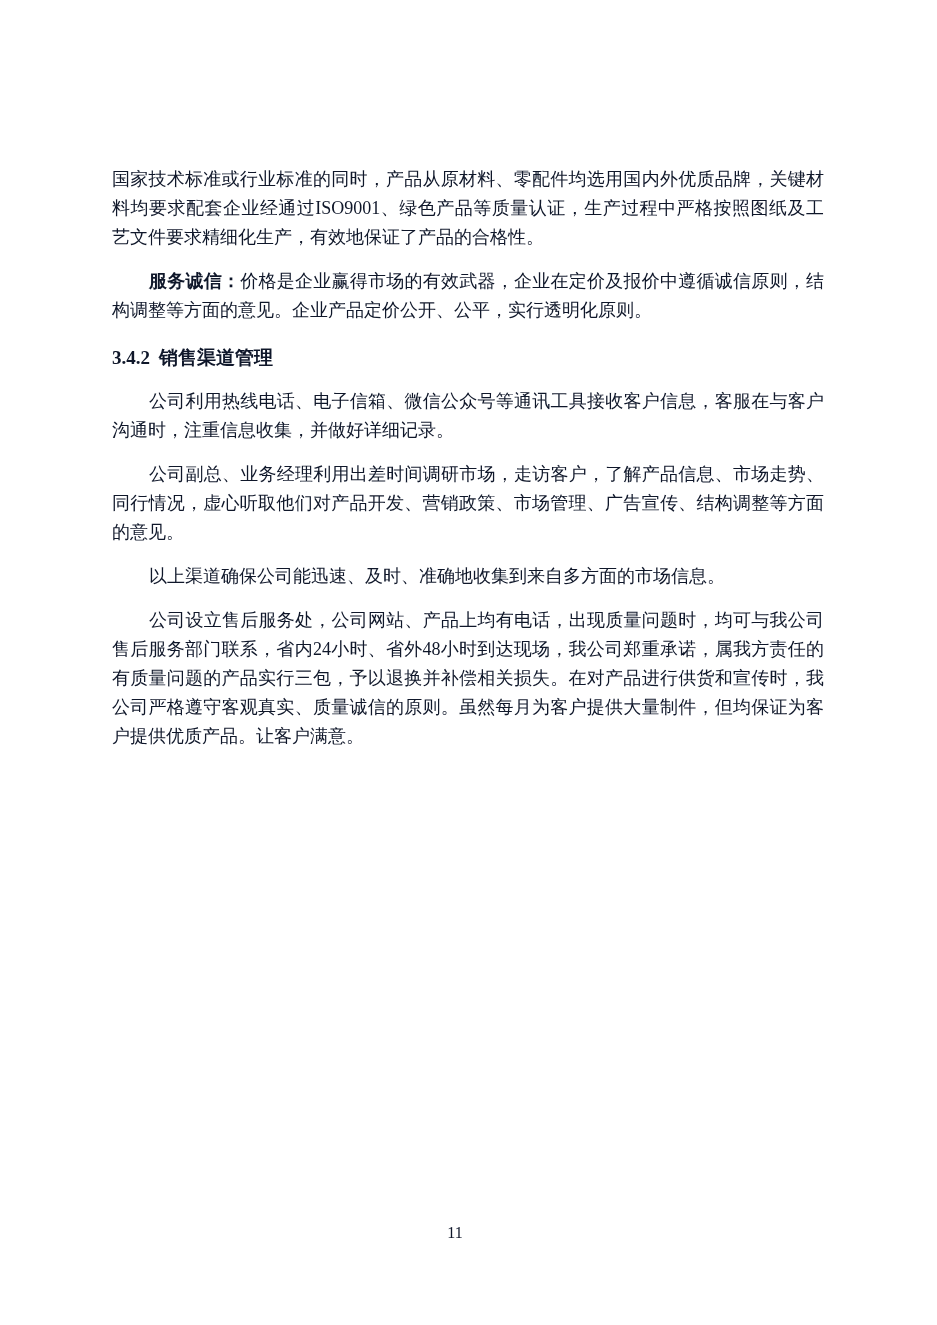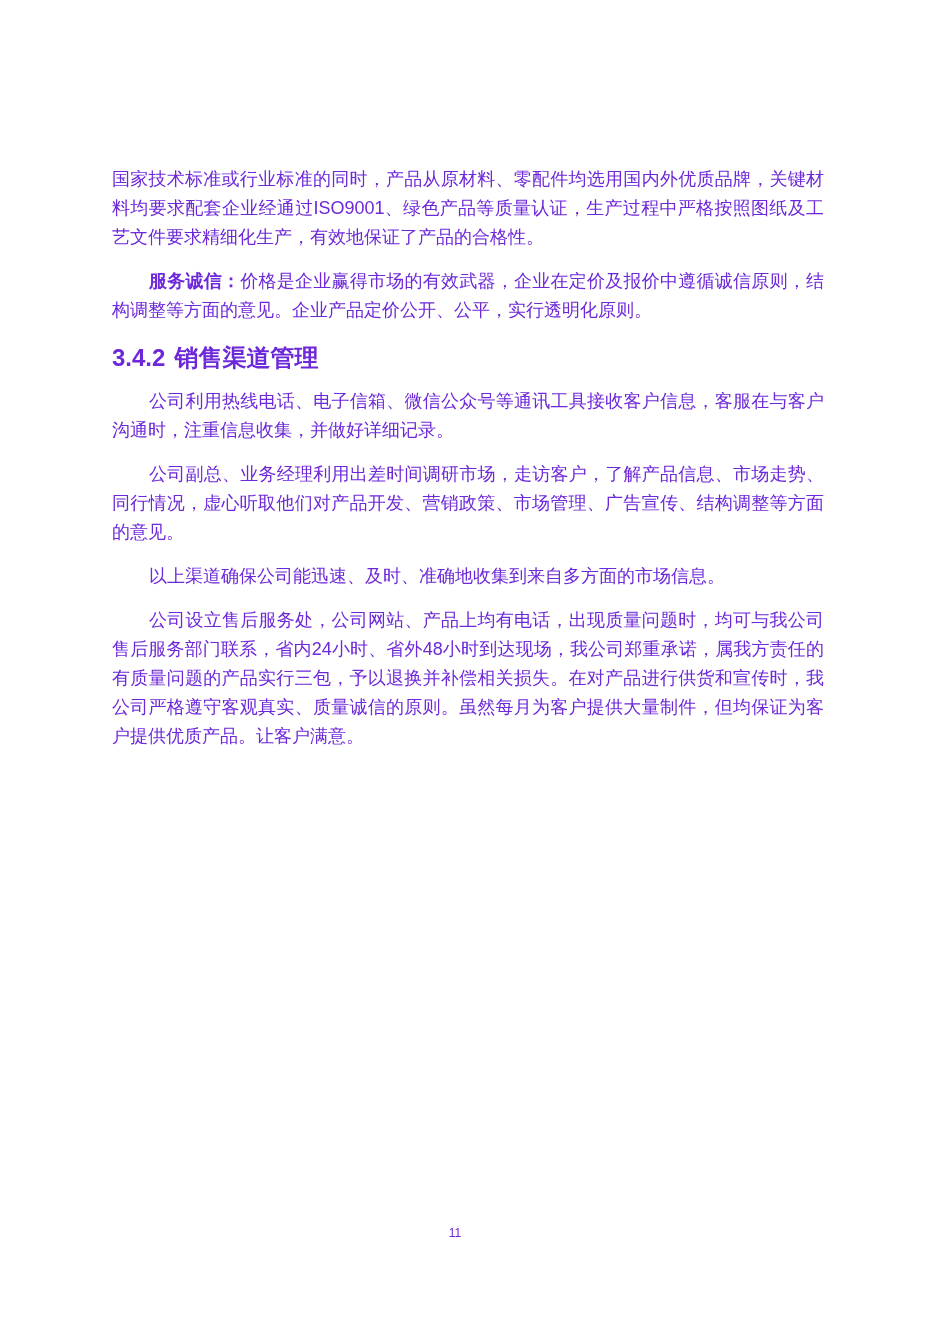"国家技术标准或行业标准的同时，产品从原材料、零配件均选用国内外优质品牌，关键材料" .page { color: #6d28d9 -> #0f172a; font-family: Liberation Sans, sans-serif -> Liberation Serif, serif }
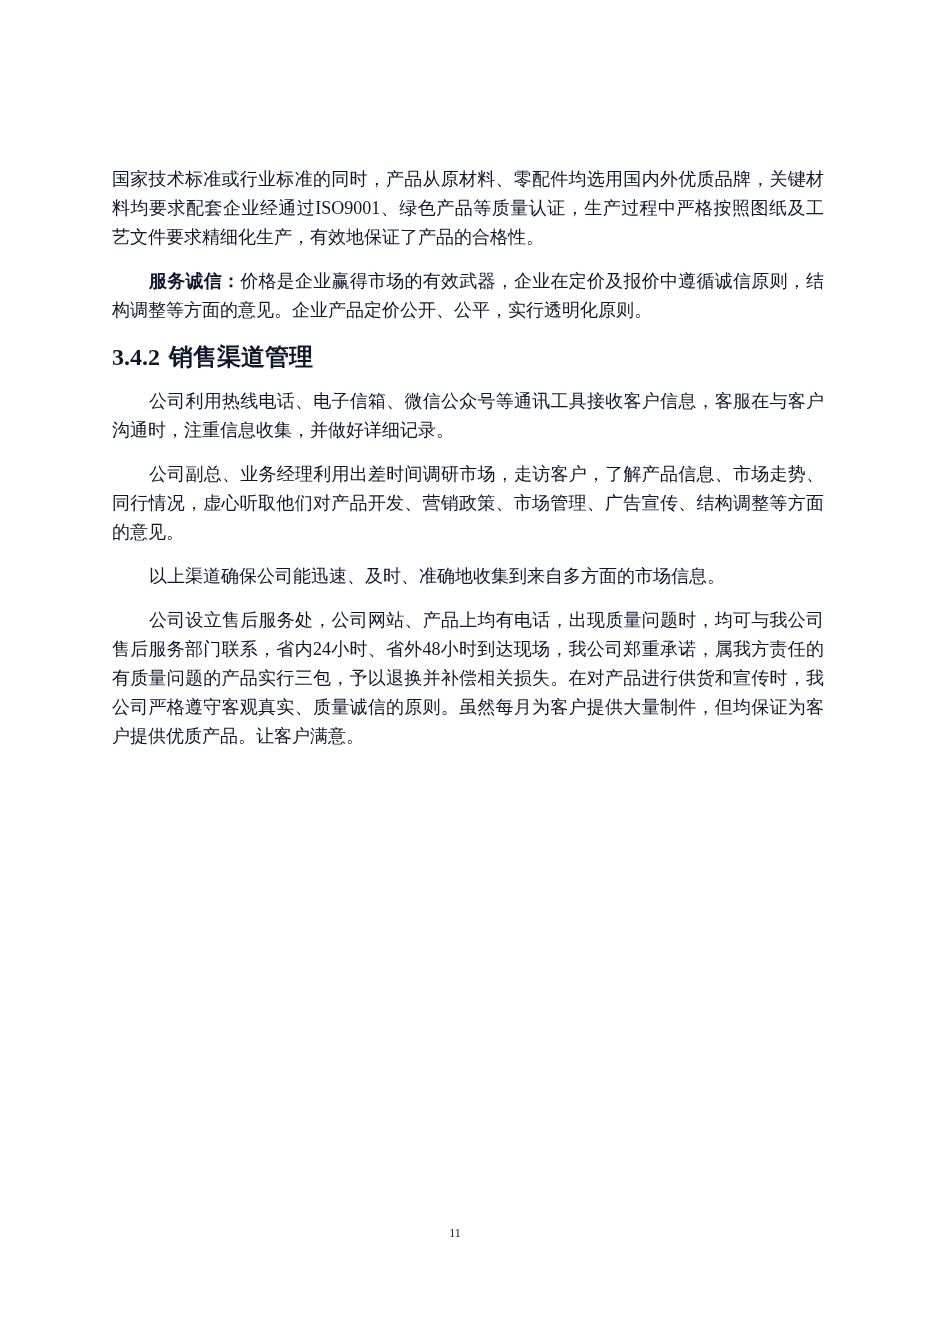"3.4.2 销售渠道管理" .heading { font-size: 24px -> 19px }
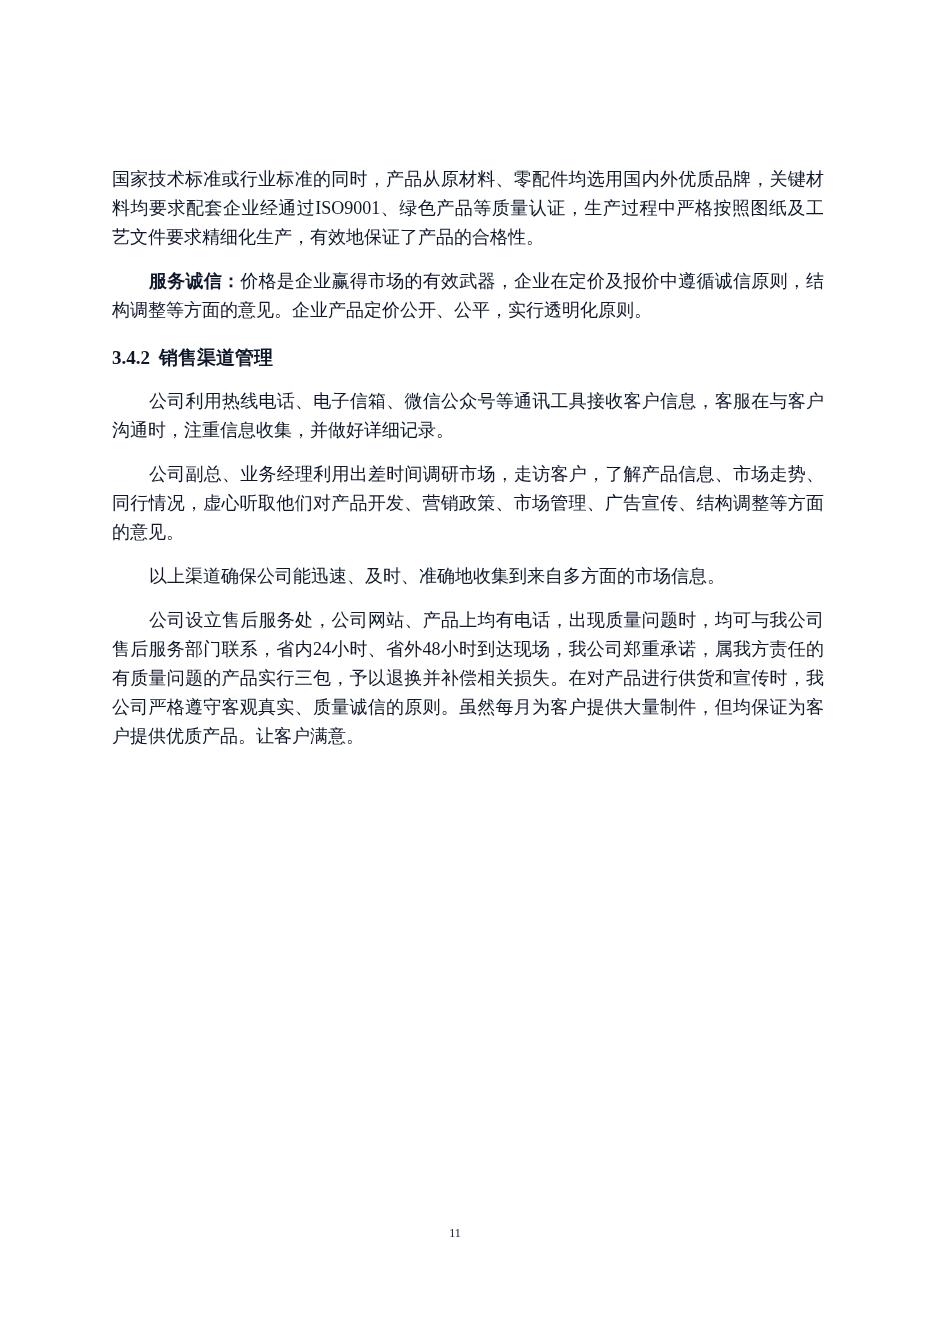"11" .page-number { font-size: 12px -> 16px }
